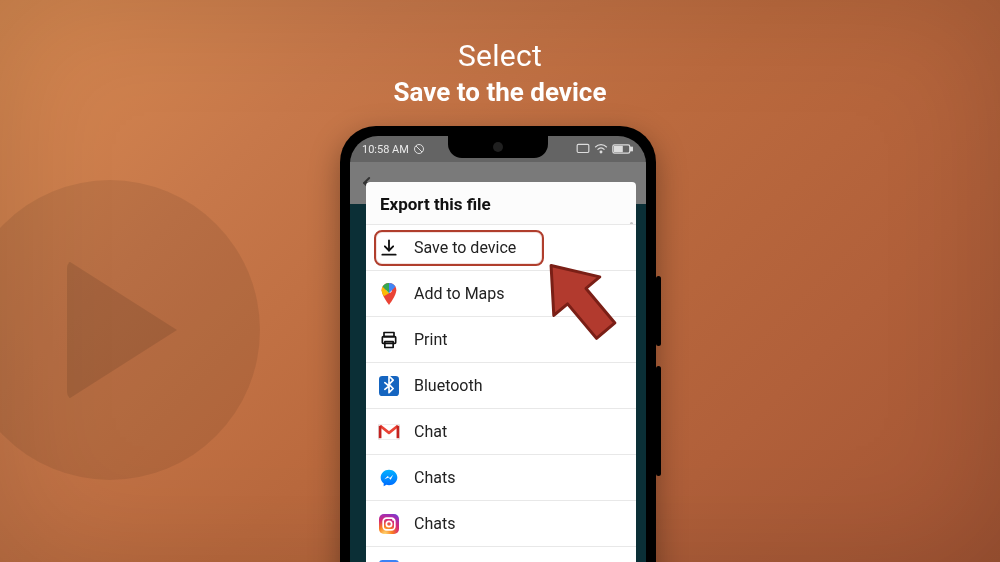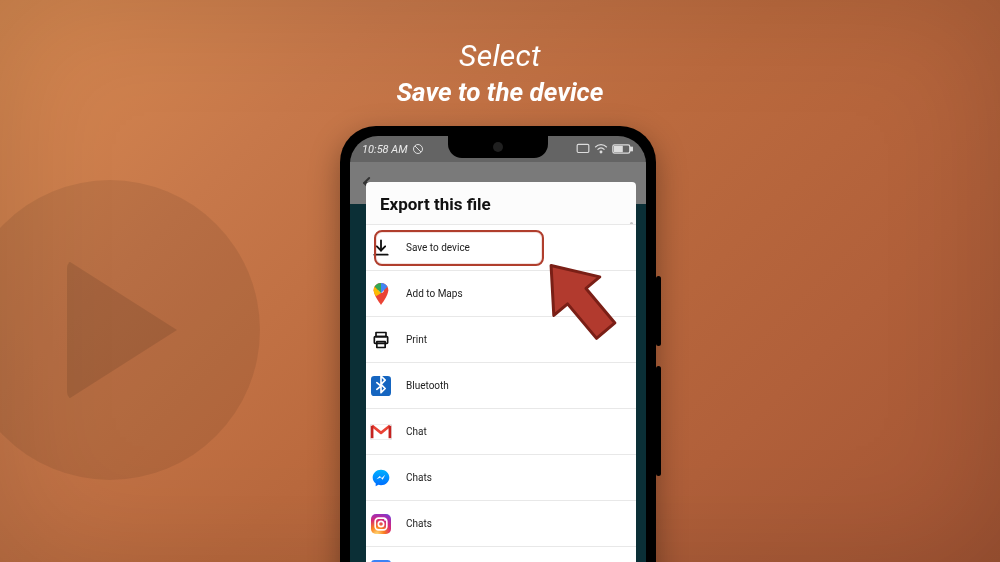"Select" .title-wrap { font-style: italic -> none }
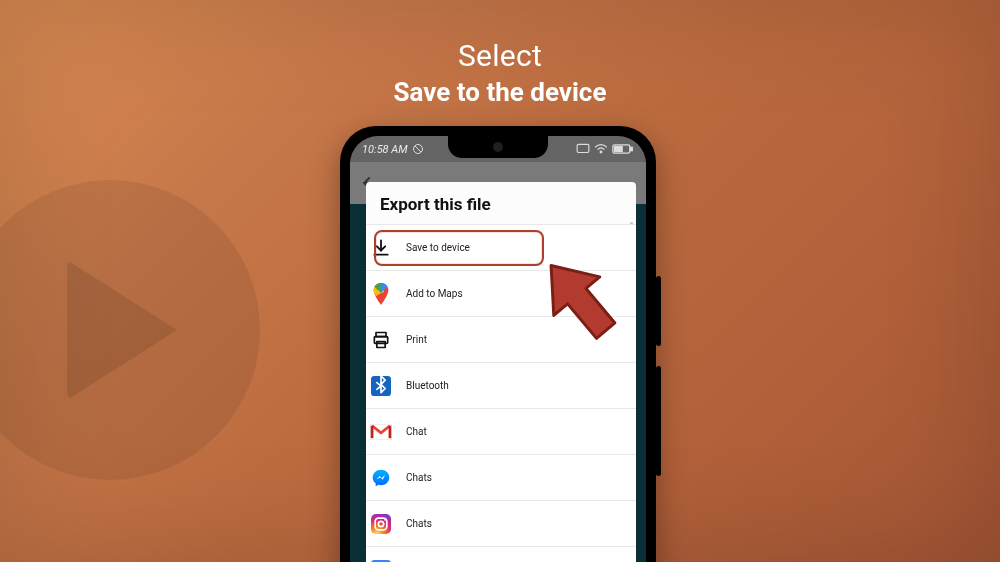"10:58 AM" .statusbar .left { font-style: italic -> none }
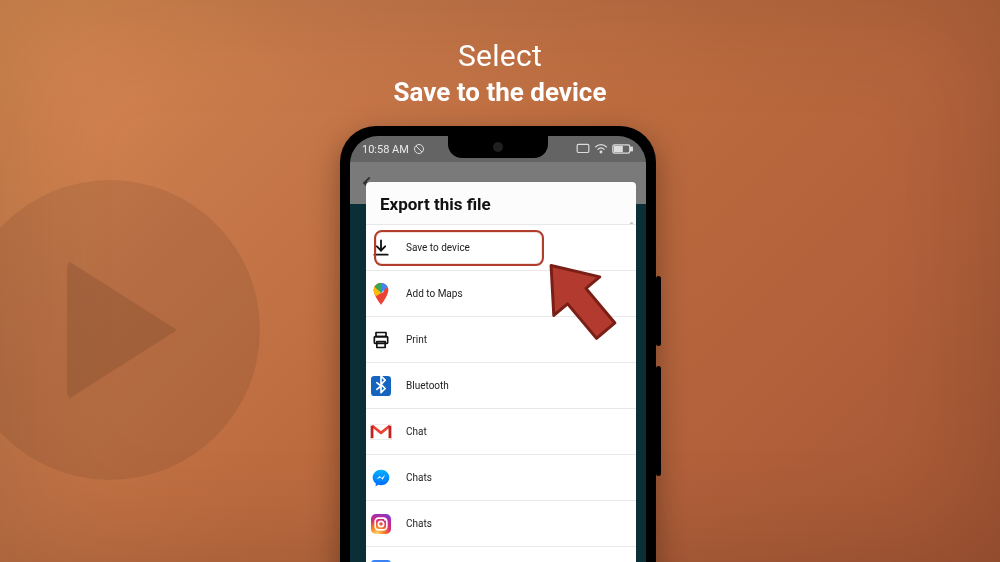"Save to device" .row { font-size: 10px -> 16px; padding: 11px 4px -> 11px 12px }
